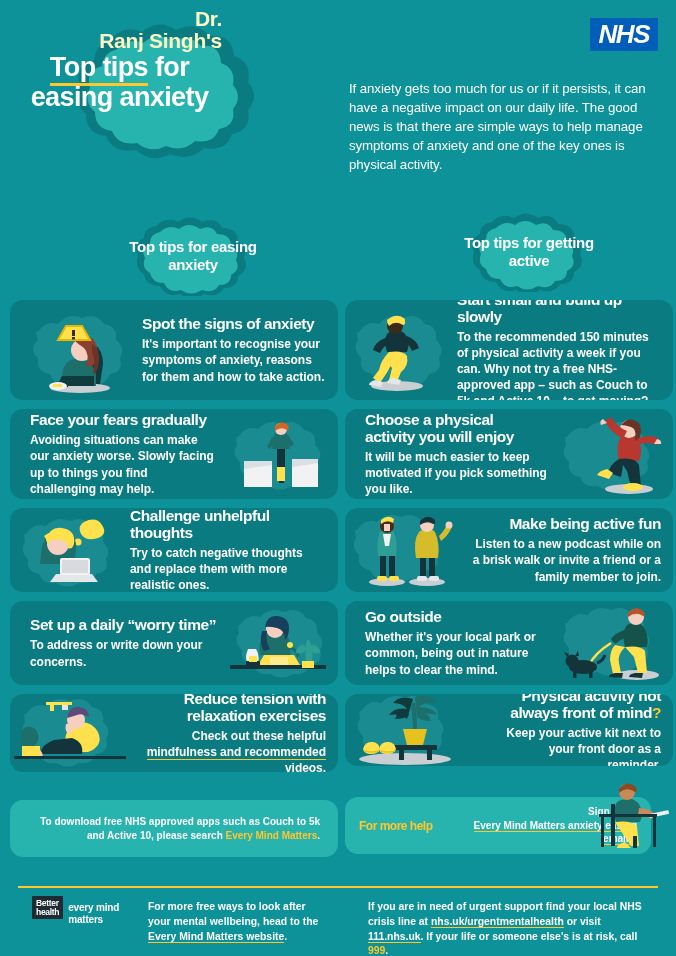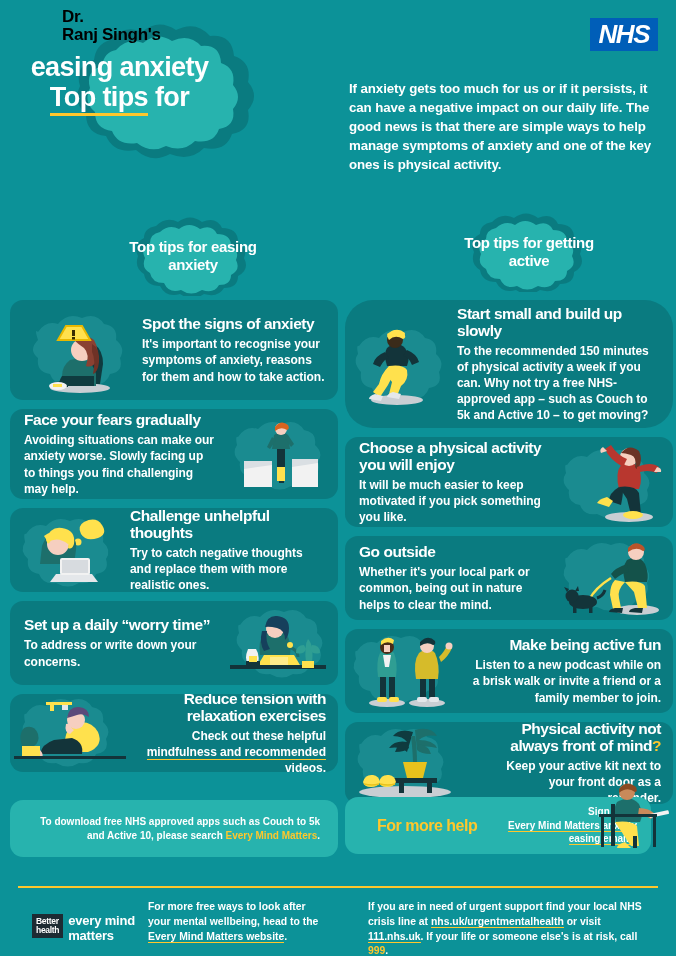"Dr." .doctor-name { color: #000000 -> #fef9c3; font-size: 17px -> 21px; text-align: left -> right }
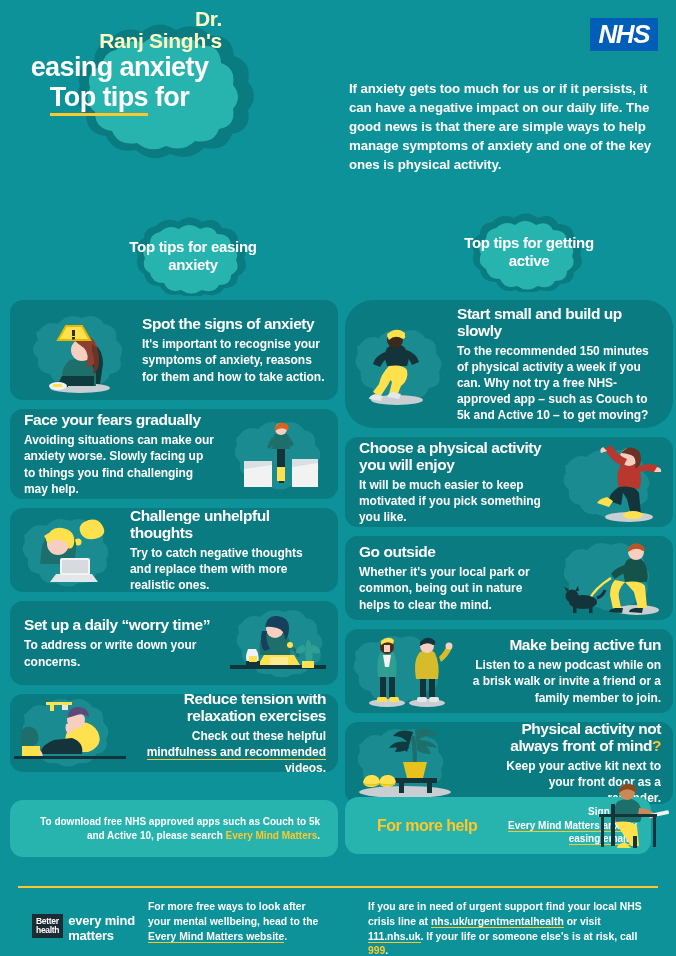"easing anxiety" div { order: before "Top tips for" -> after "Top tips for" }
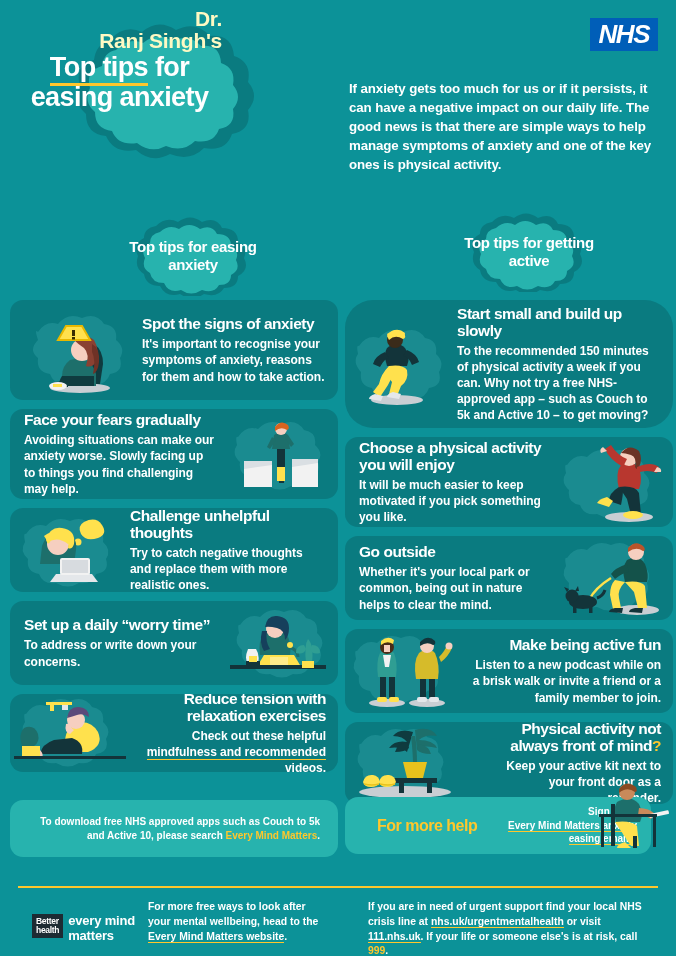"If anxiety gets too much" .intro { font-weight: bold -> normal }
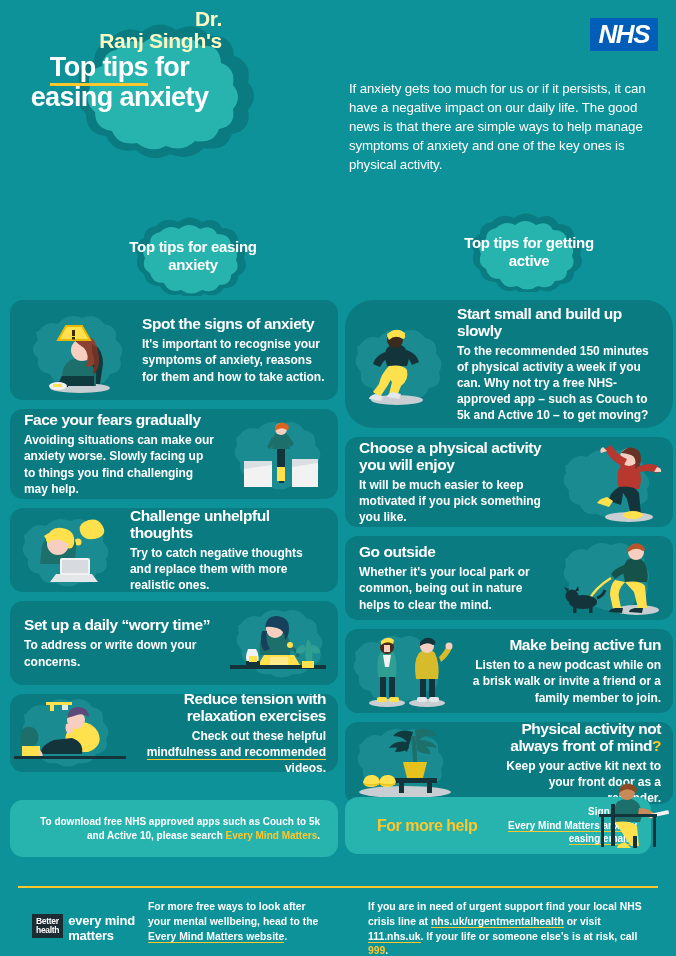"Start small and build up" div.card { border-radius: 28px -> none; height: 128px -> 100px }
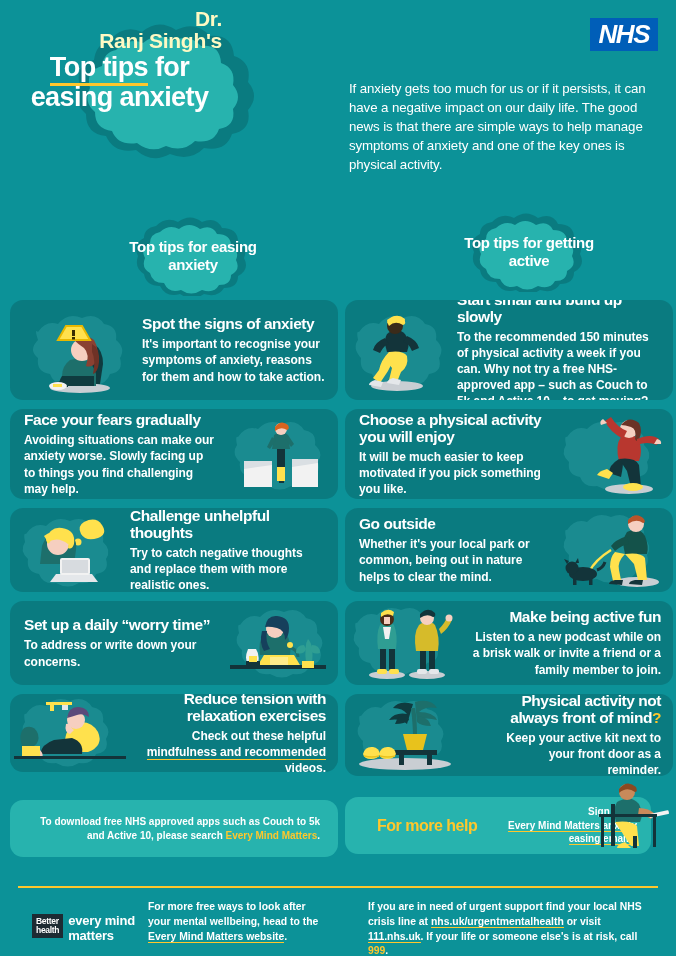"Face your fears gradually" .card.art-right .card-body { padding-left: 14px -> 20px }
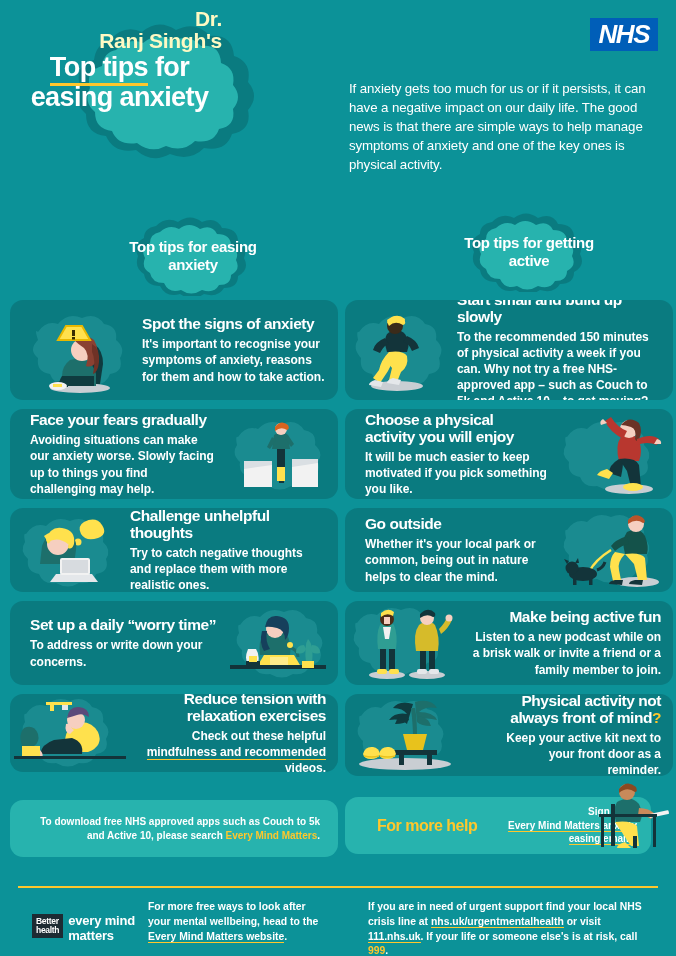"Go outside" div.card { order: before "Make being active fun" -> after "Make being active fun" }
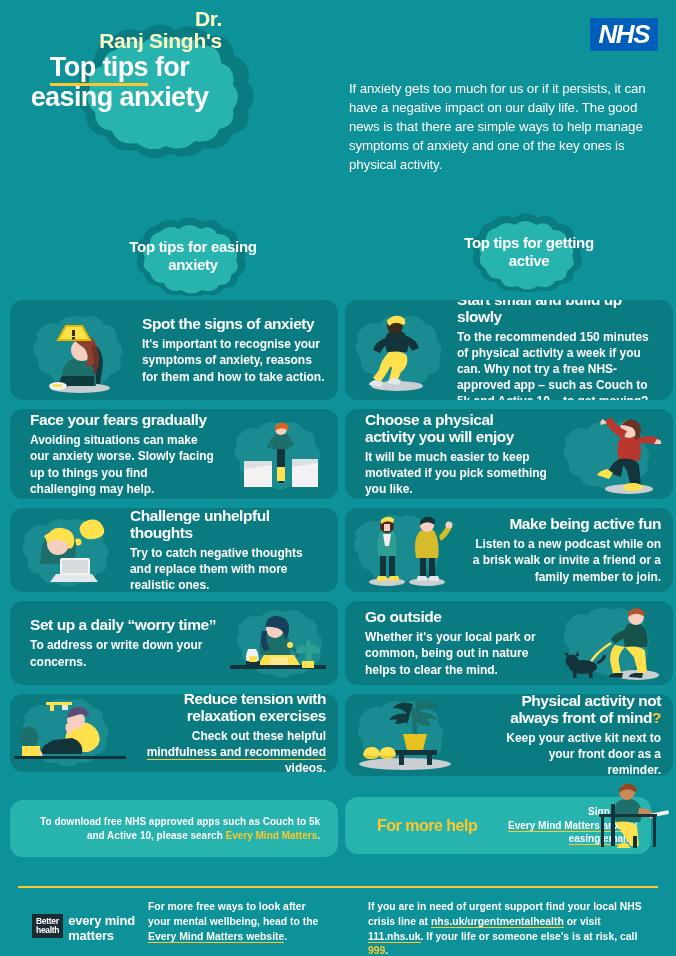"Physical activity not always front" div.card { height: 82px -> 72px }
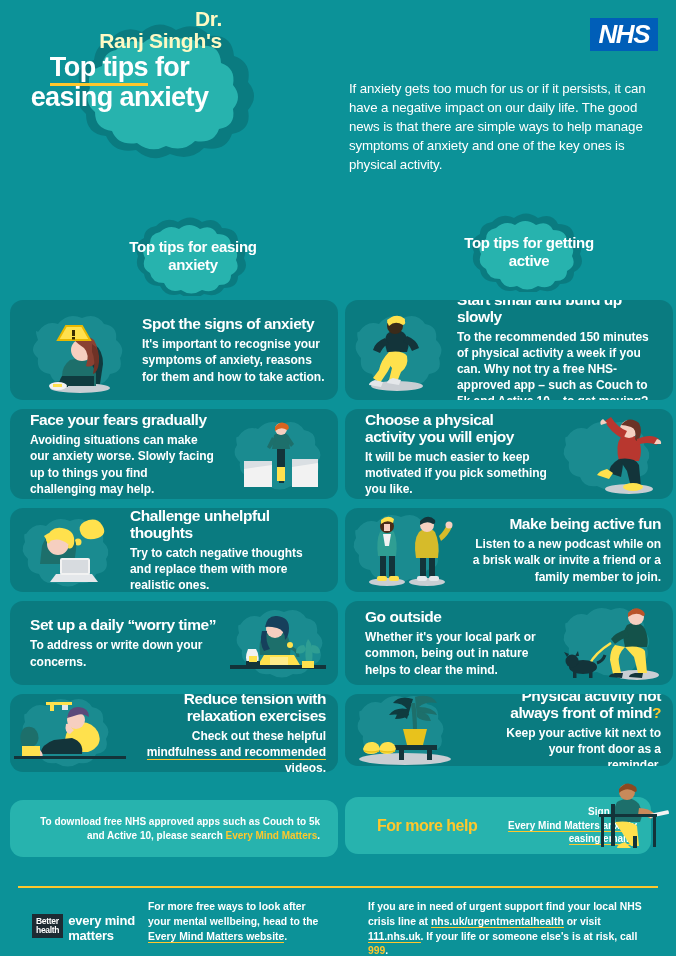"For more help" .cta .fmh { font-size: 16px -> 12px; margin-left: 18px -> none }
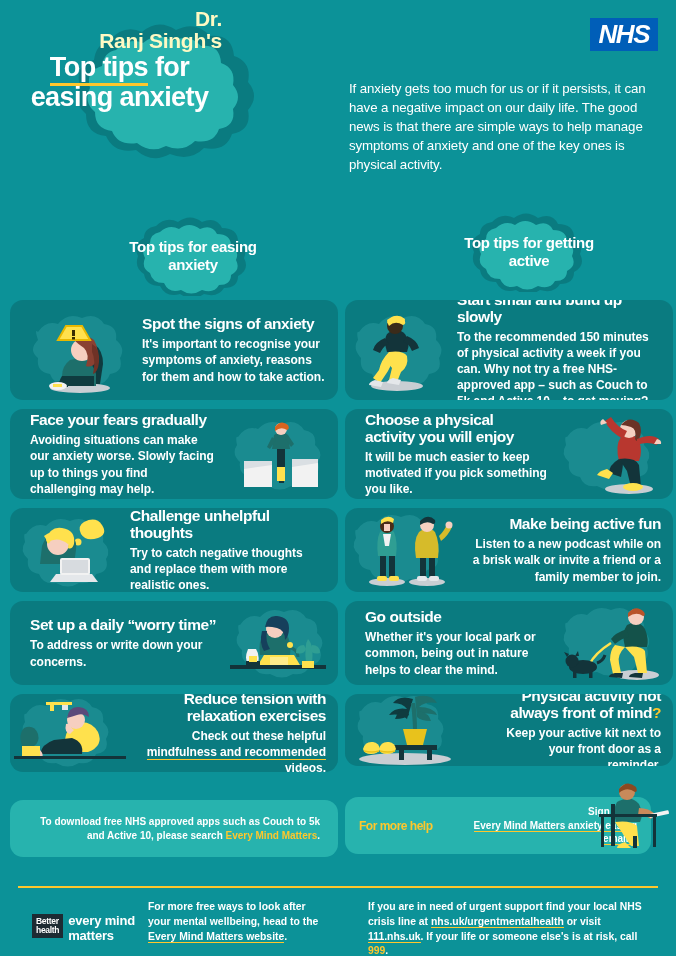"Better" .bh-logo { align-items: center -> flex-start; top: 12px -> 0 }
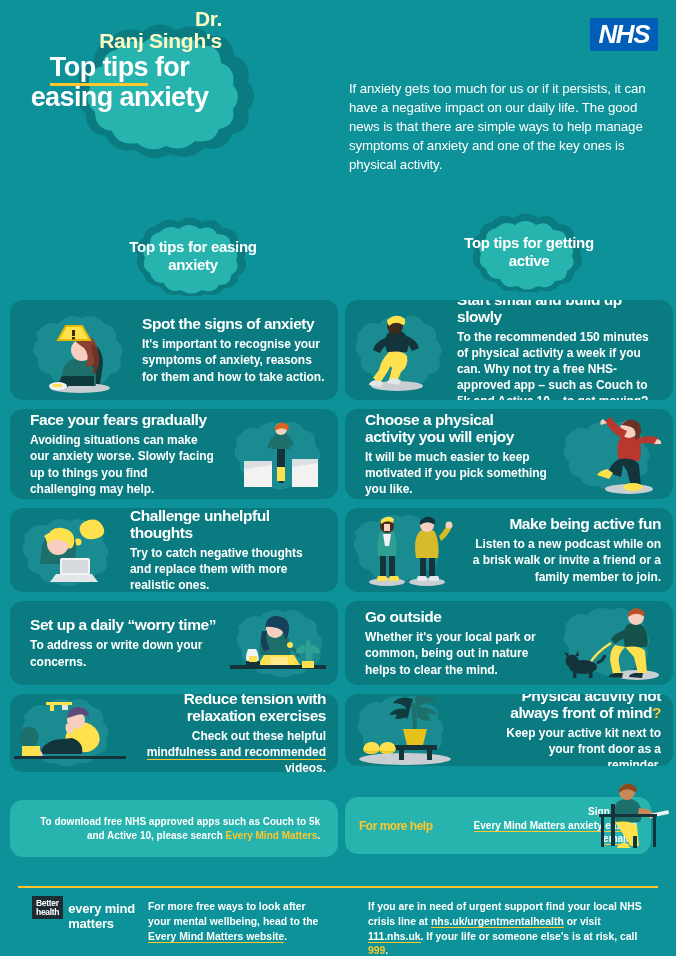"every mind" .bh-text { font-size: 13px -> 10px }
